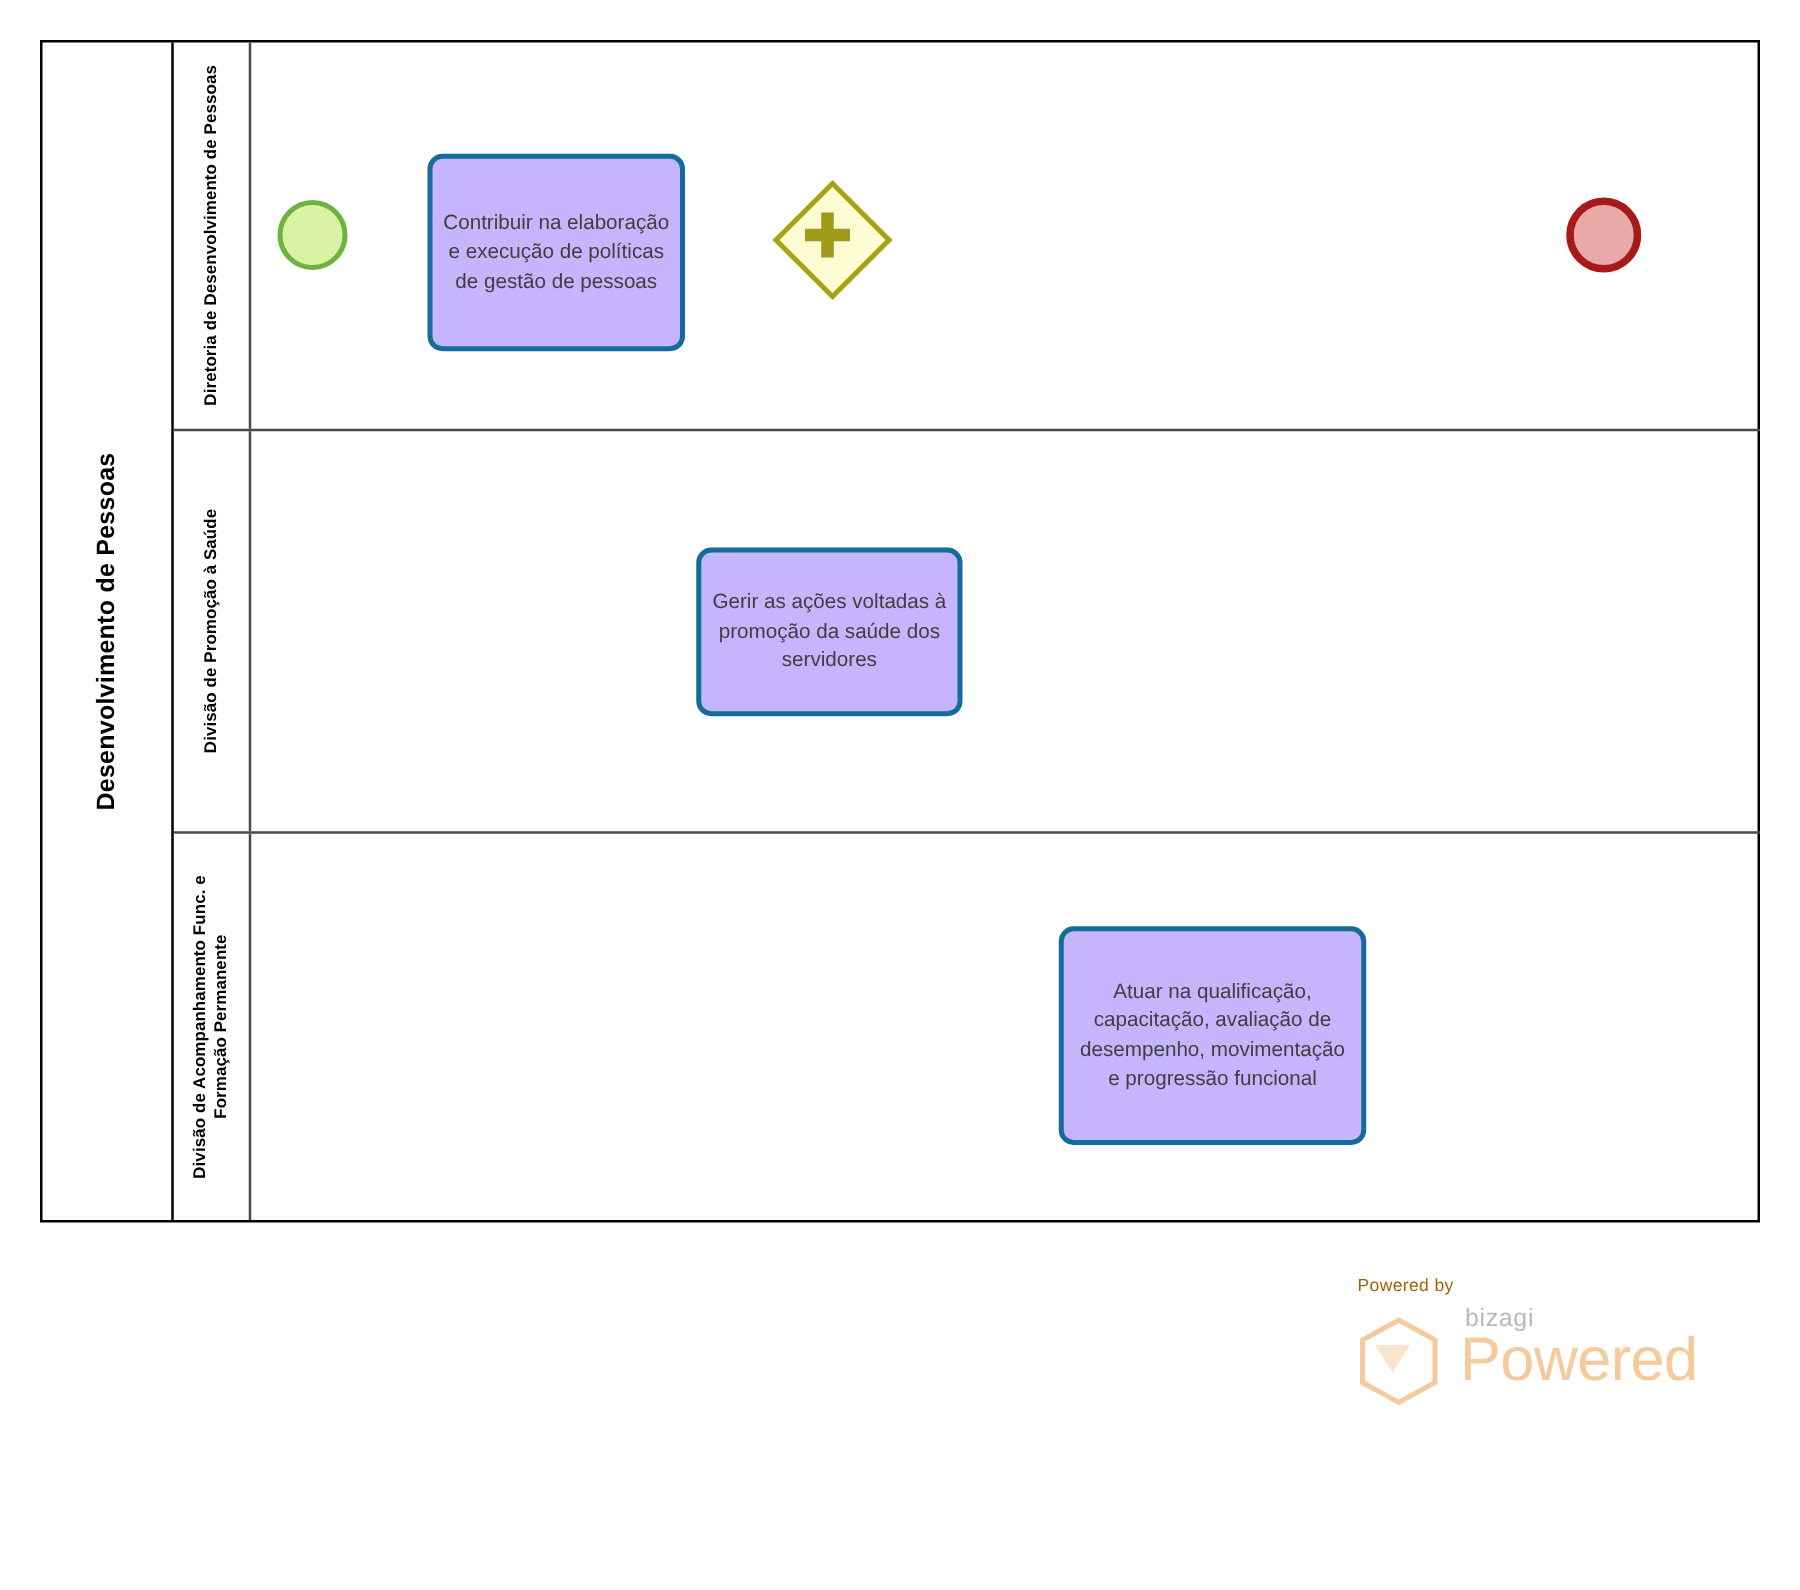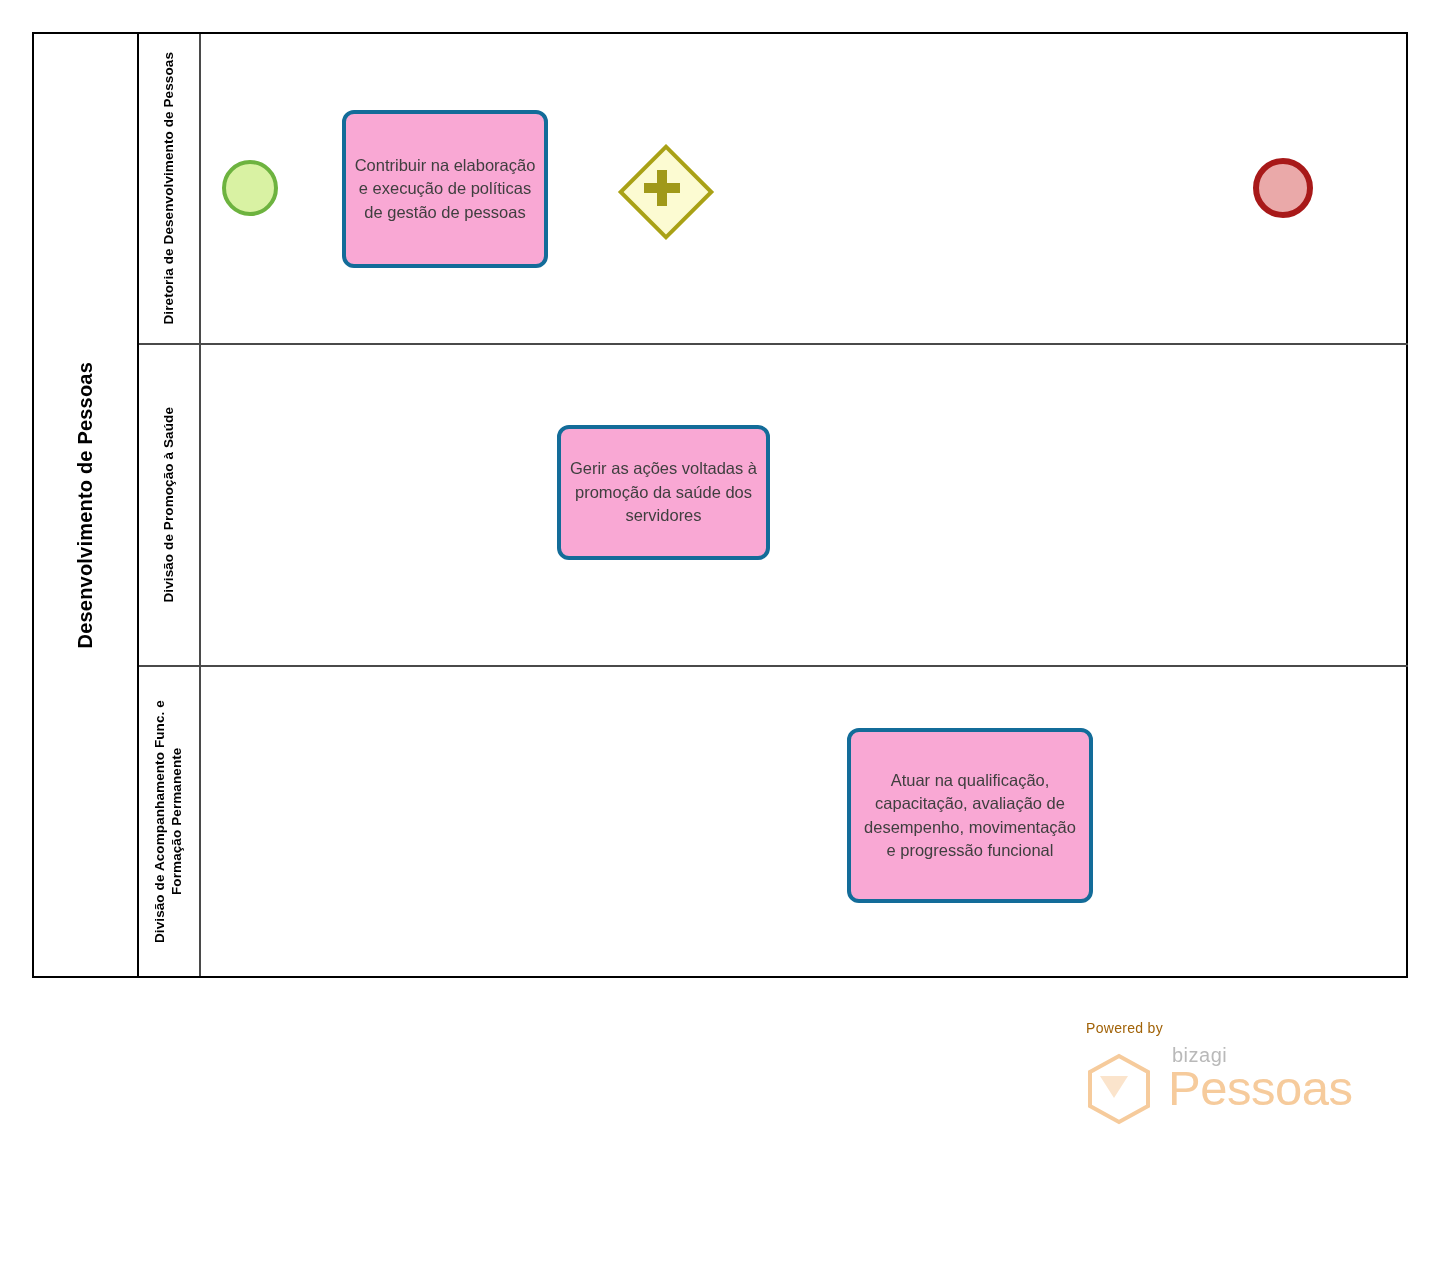"Contribuir na elaboração e execução" .task { background: #f9a8d4 -> #c4b5fd; margin-top: none -> 13px }
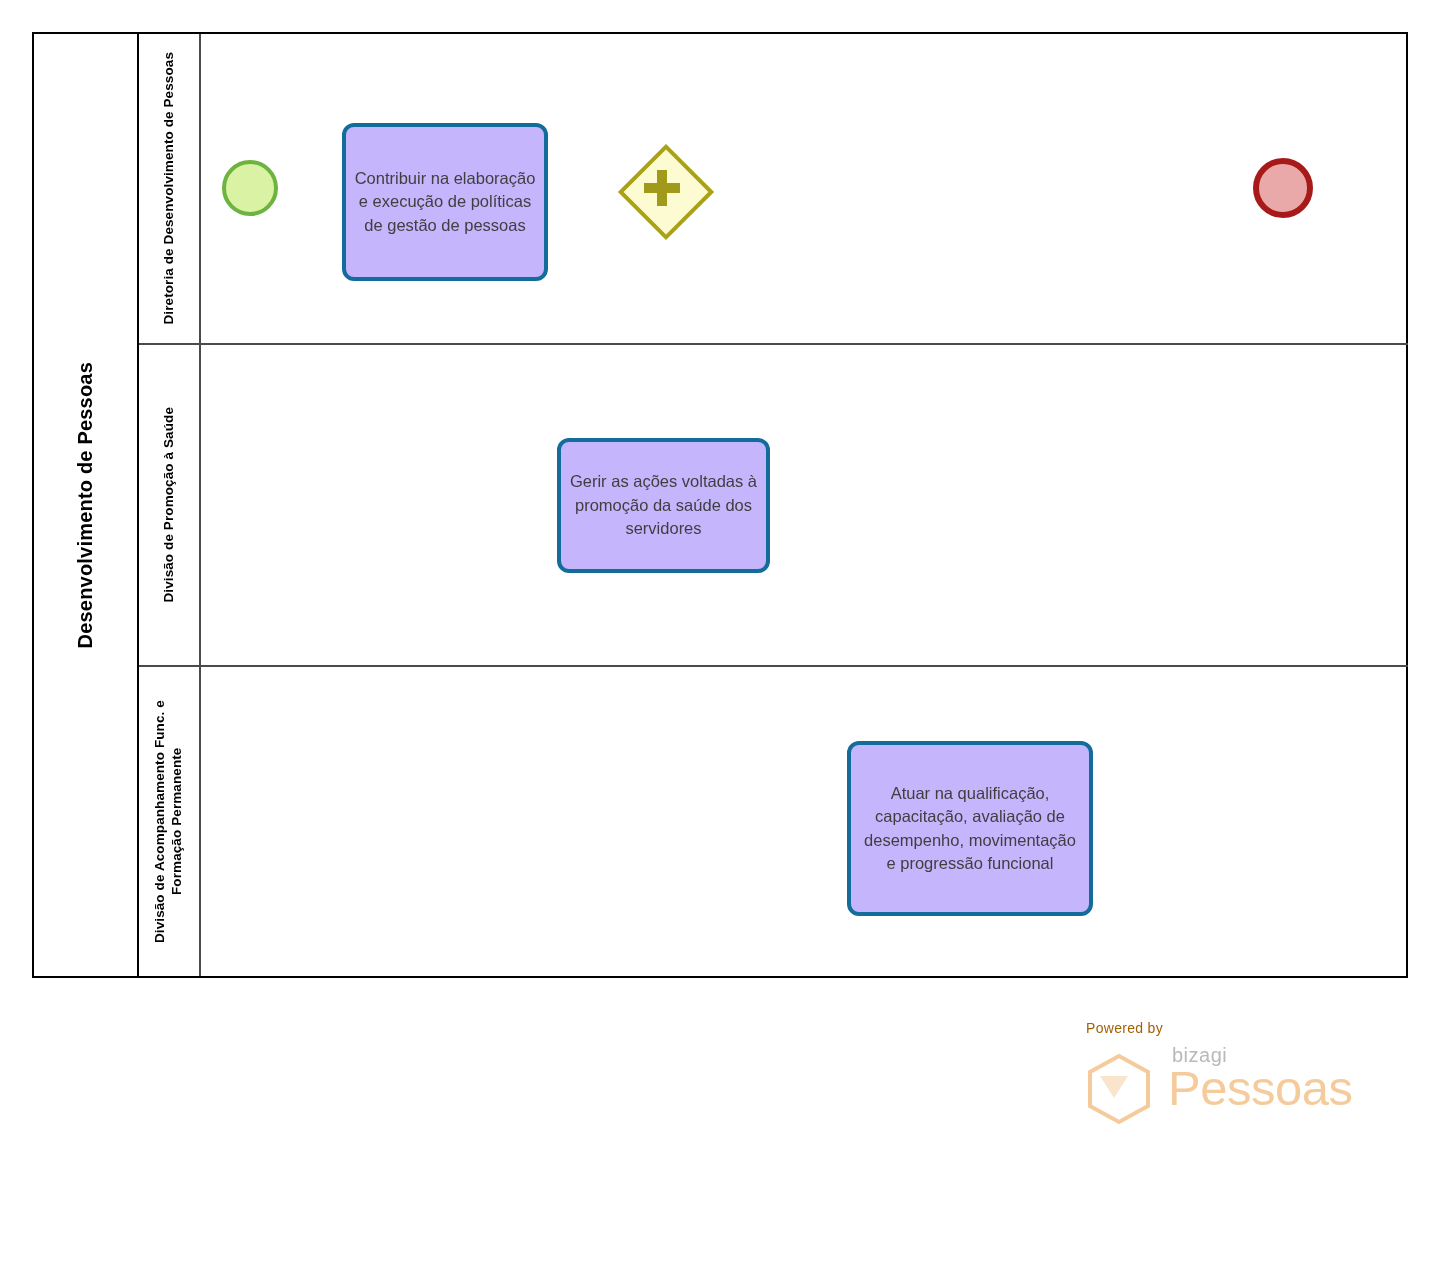"Pessoas" div.wm-modeler { text: Pessoas -> Powered }
